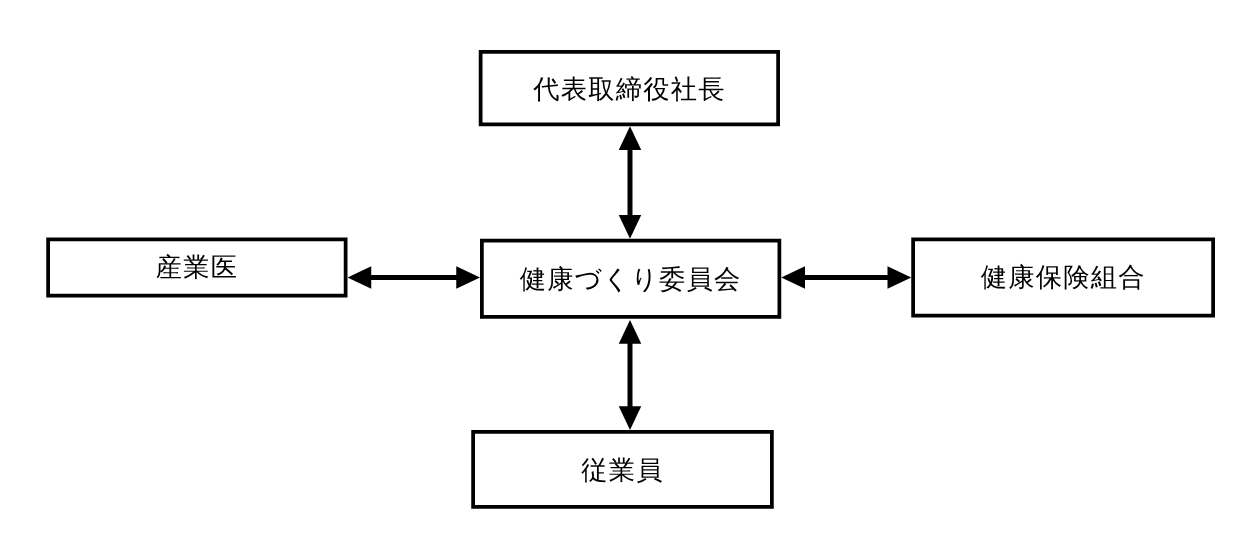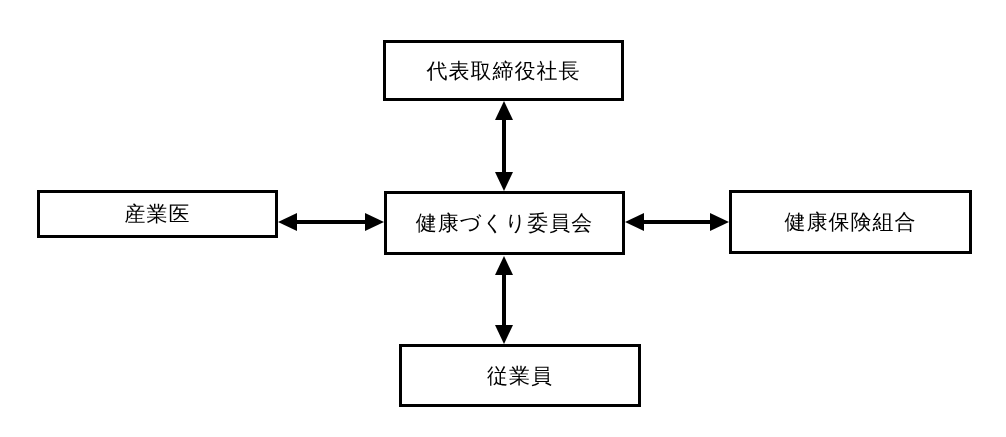"従業員" .node-employees { left: 399px -> 377px }
